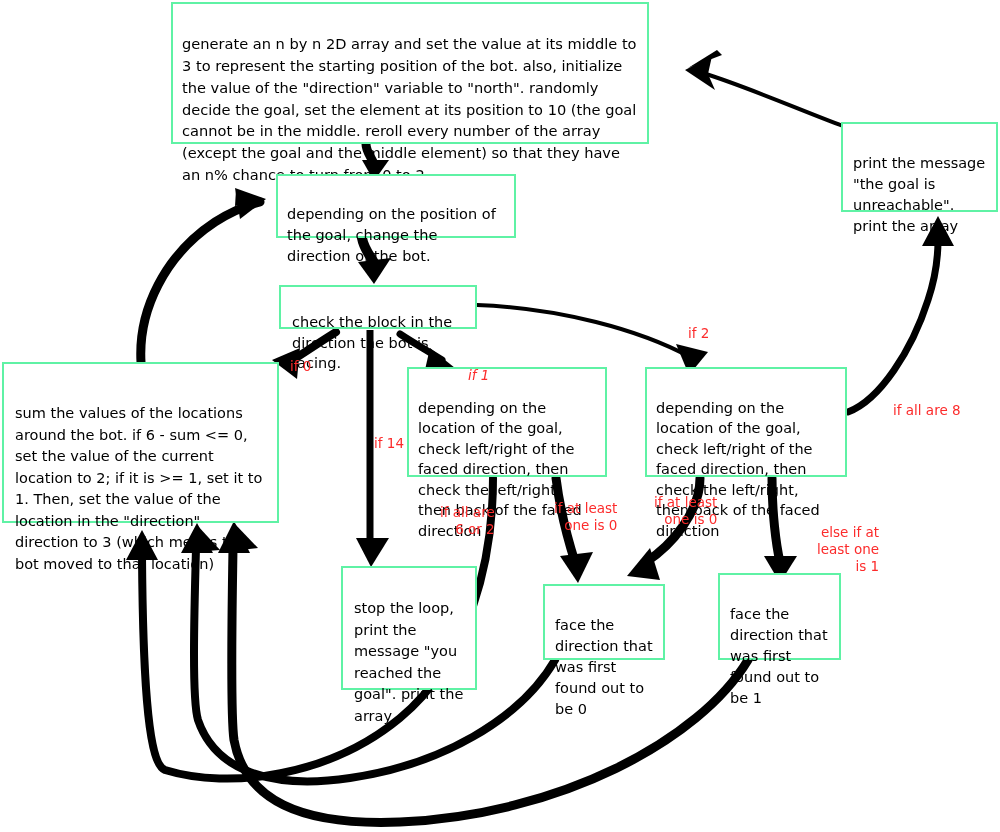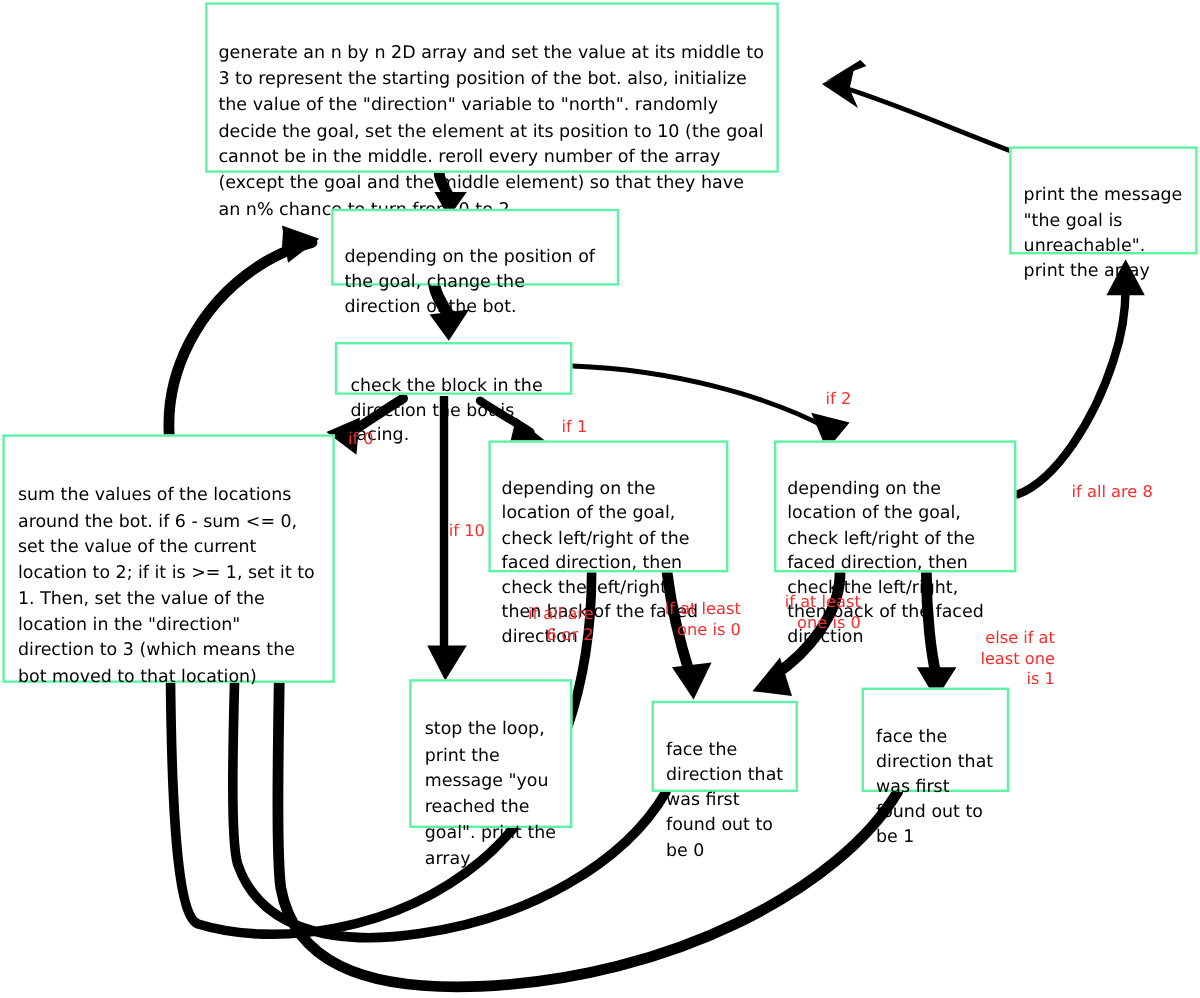"if 1" div.elabel { font-style: none -> italic; top: 331px -> 350px }
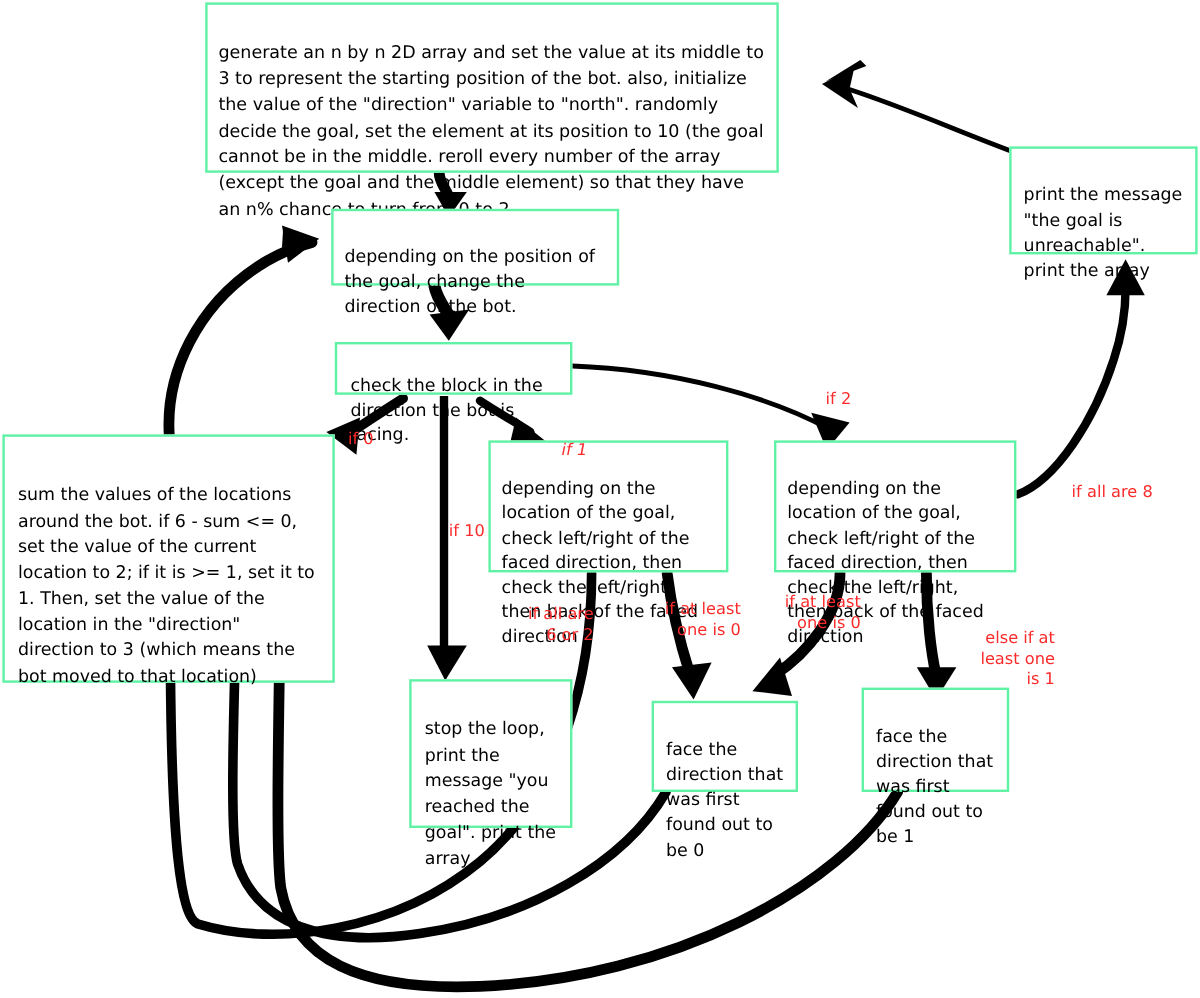"sum the values of the" div.node { height: 207px -> 161px }
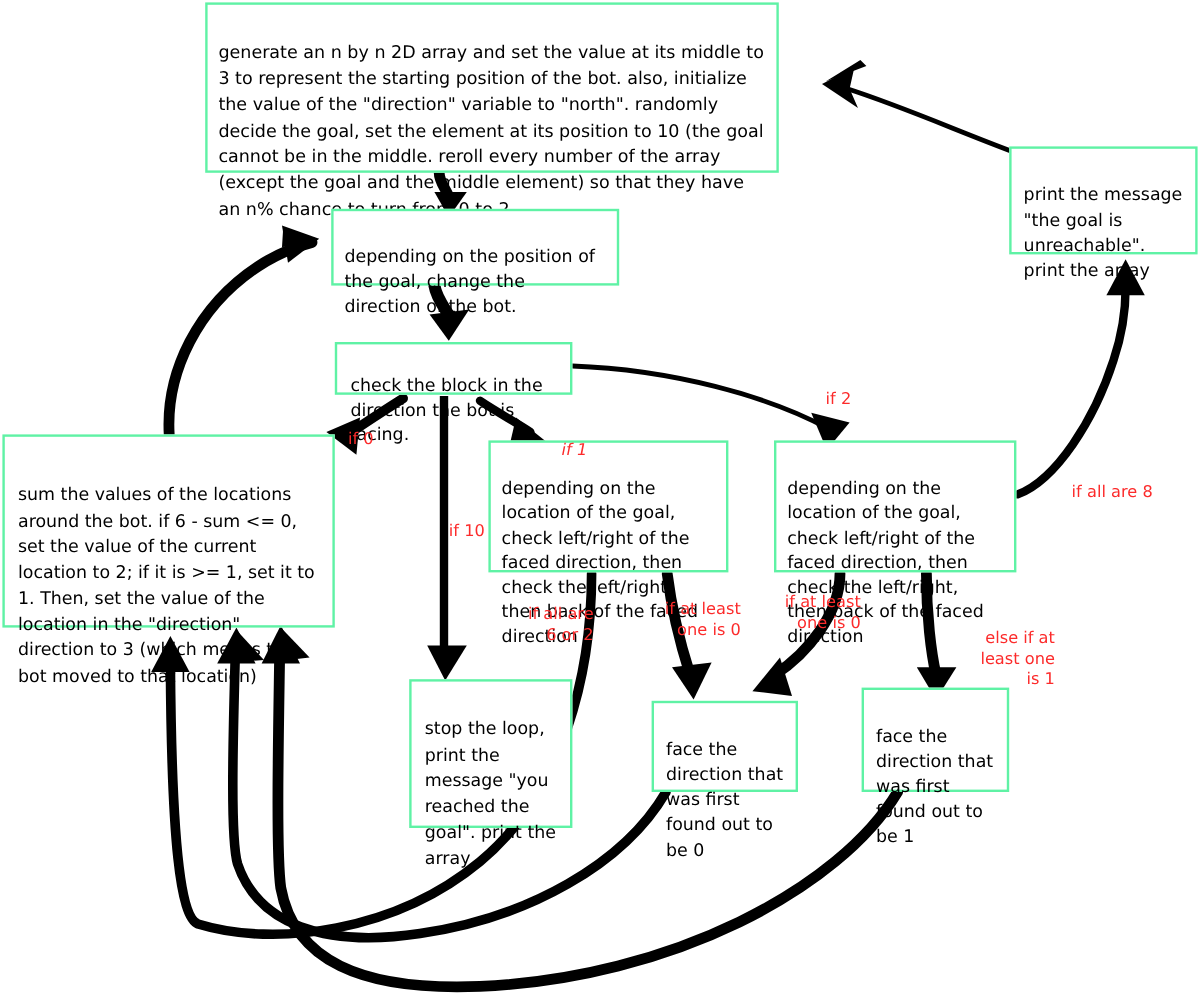"if 10" span { text: 10 -> 14 }
